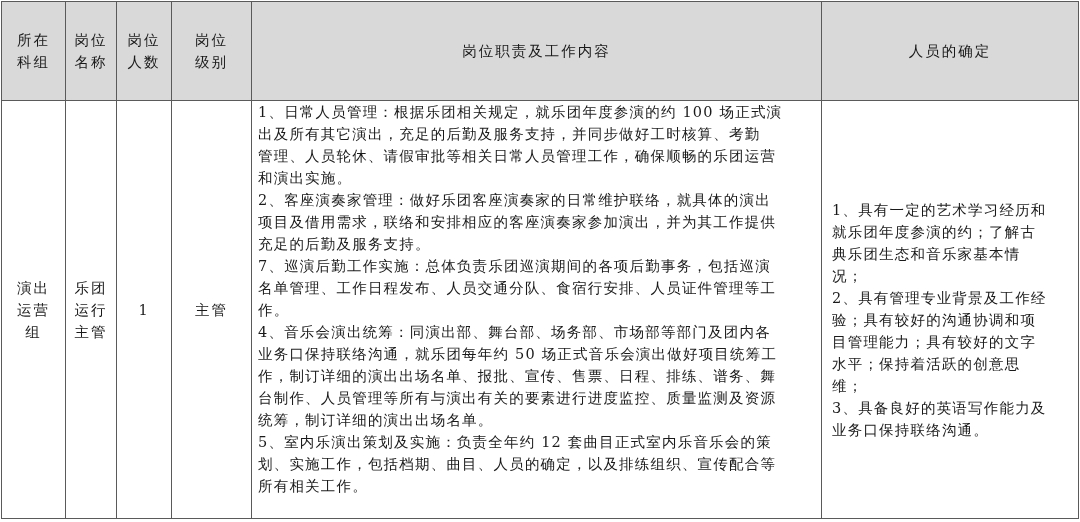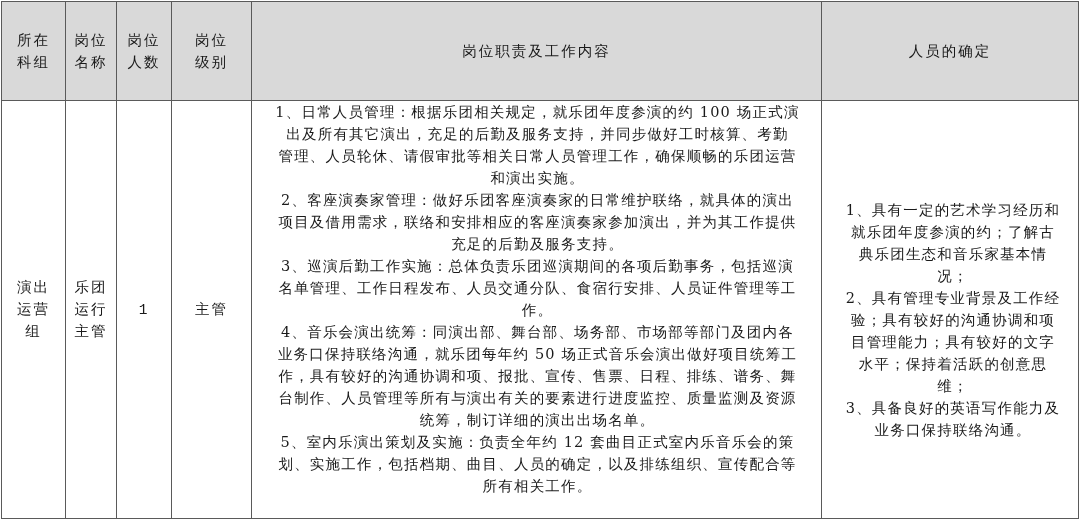"1、日常人员管理：根据乐团相关规定，就乐团年度参演的约 100 场正式演" .line { text-align: center -> none }
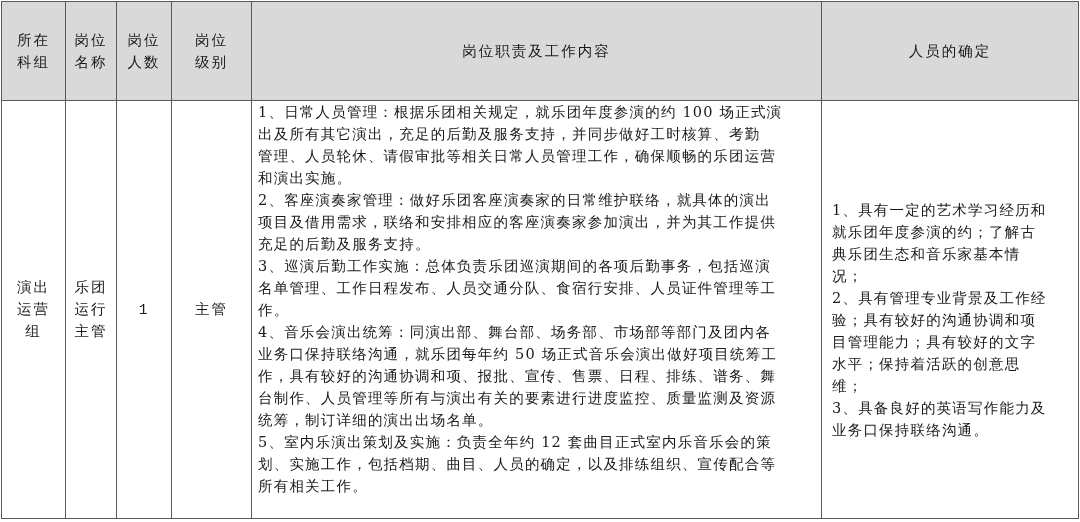"3、巡演后勤工作实施：总体负责乐团巡演期间的各项后勤事务，包括巡演" span.line { text: 3 -> 7 }
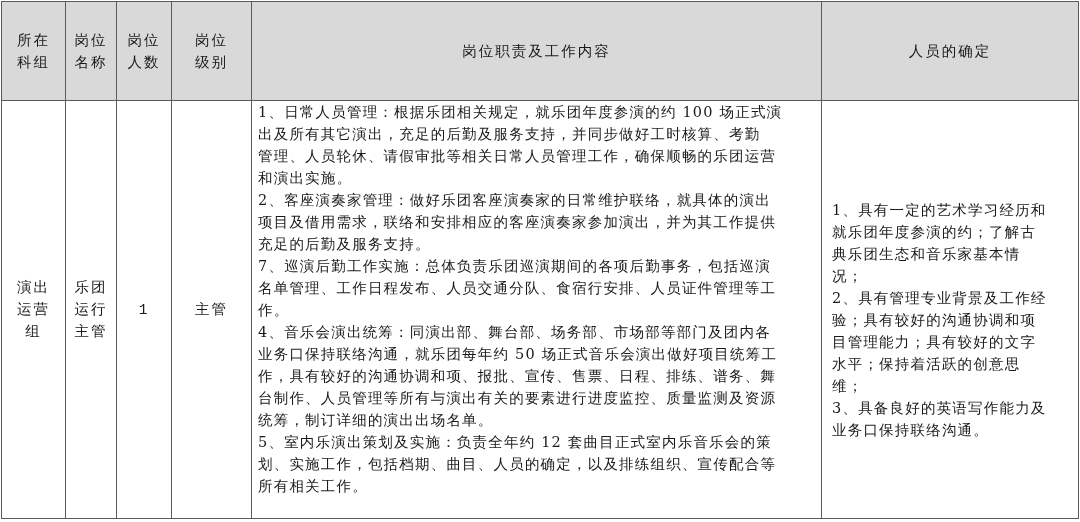"演出" tbody td.center { font-family: Liberation Mono, monospace -> none }
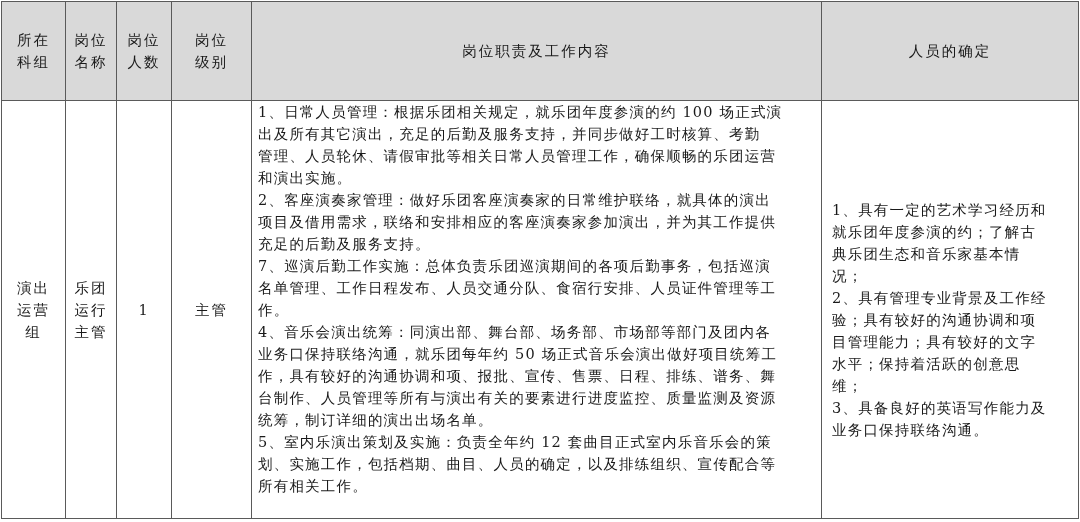"作，具有较好的沟通协调和项、报批、宣传、售票、日程、排练、谱务、舞" span.line { text: 具有较好的沟通协调和项 -> 制订详细的演出出场名单 }
